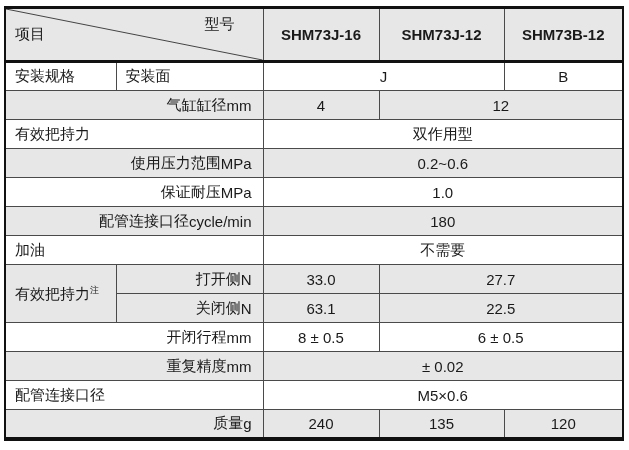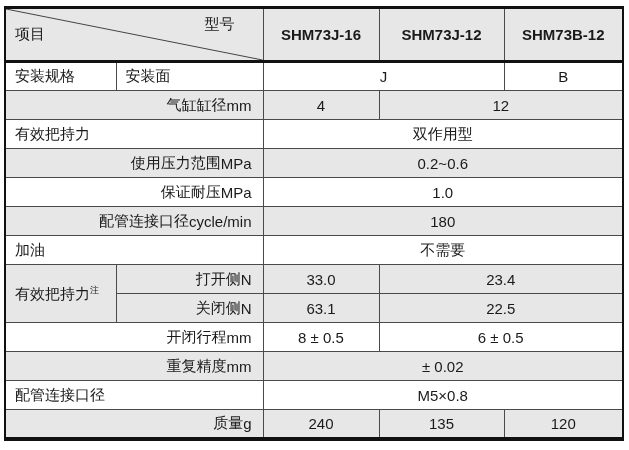"23.4" td.val { text: 23.4 -> 27.7 }
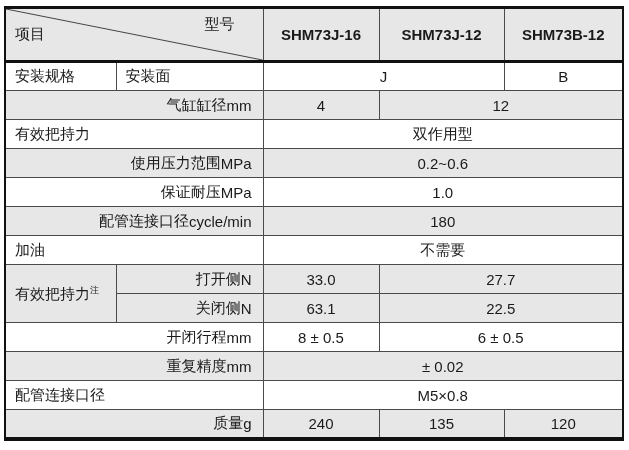"M5×0.8" td.val { text: 0.8 -> 0.6 }
